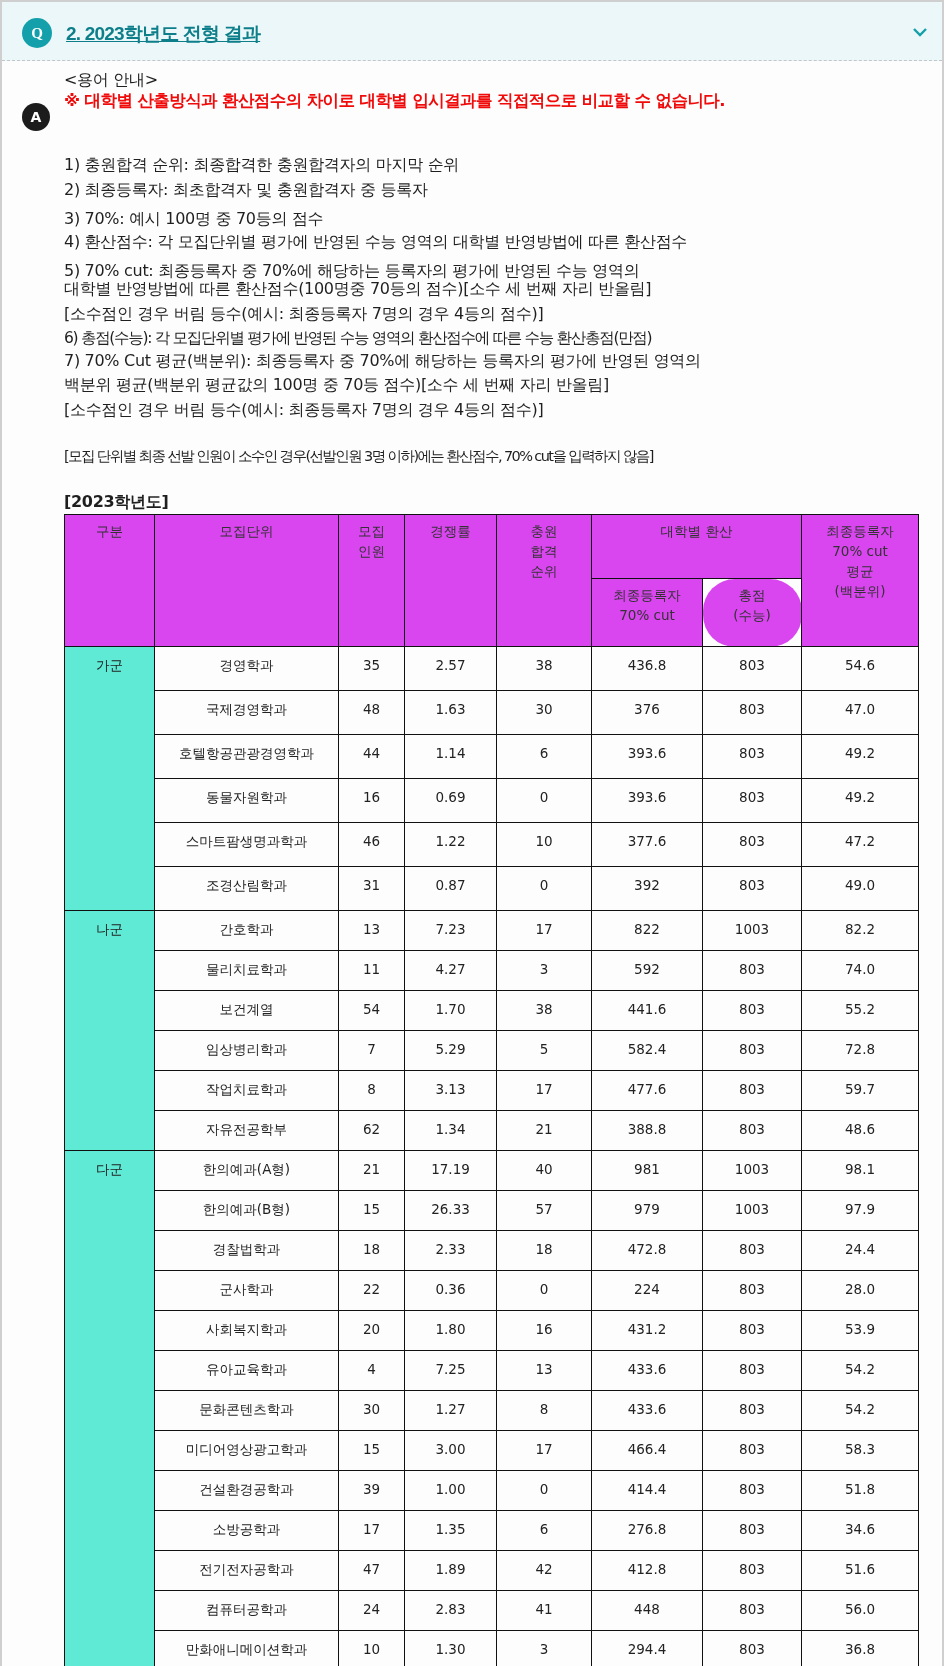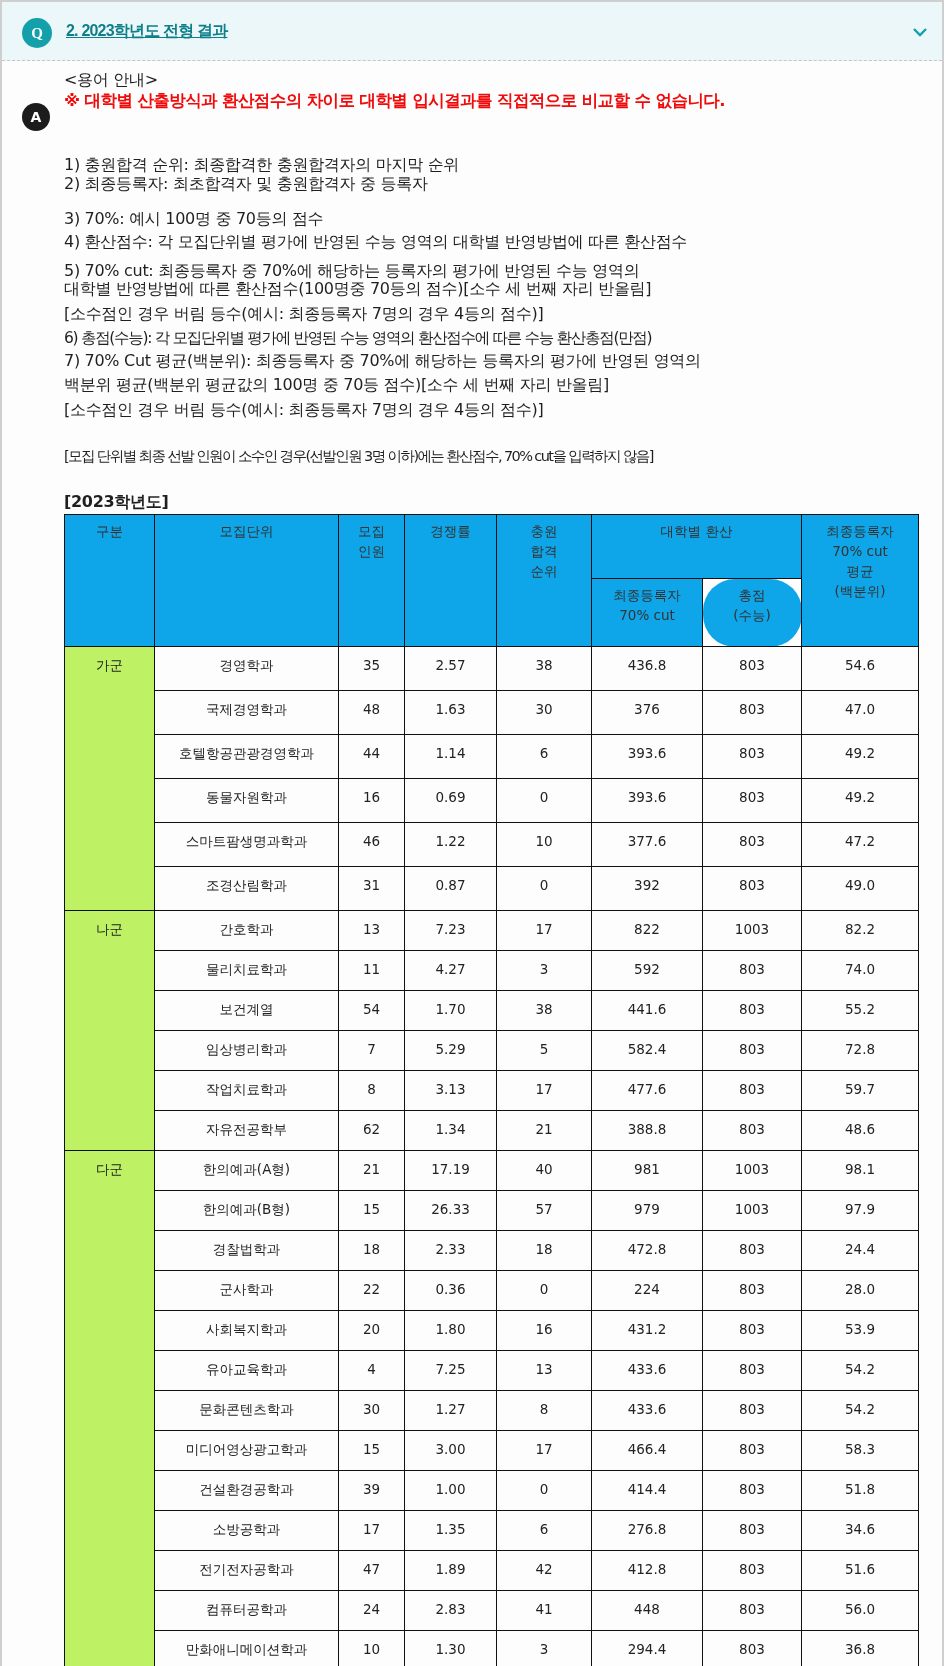"2. 2023학년도 전형 결과" .qtitle { font-size: 16px -> 19px }
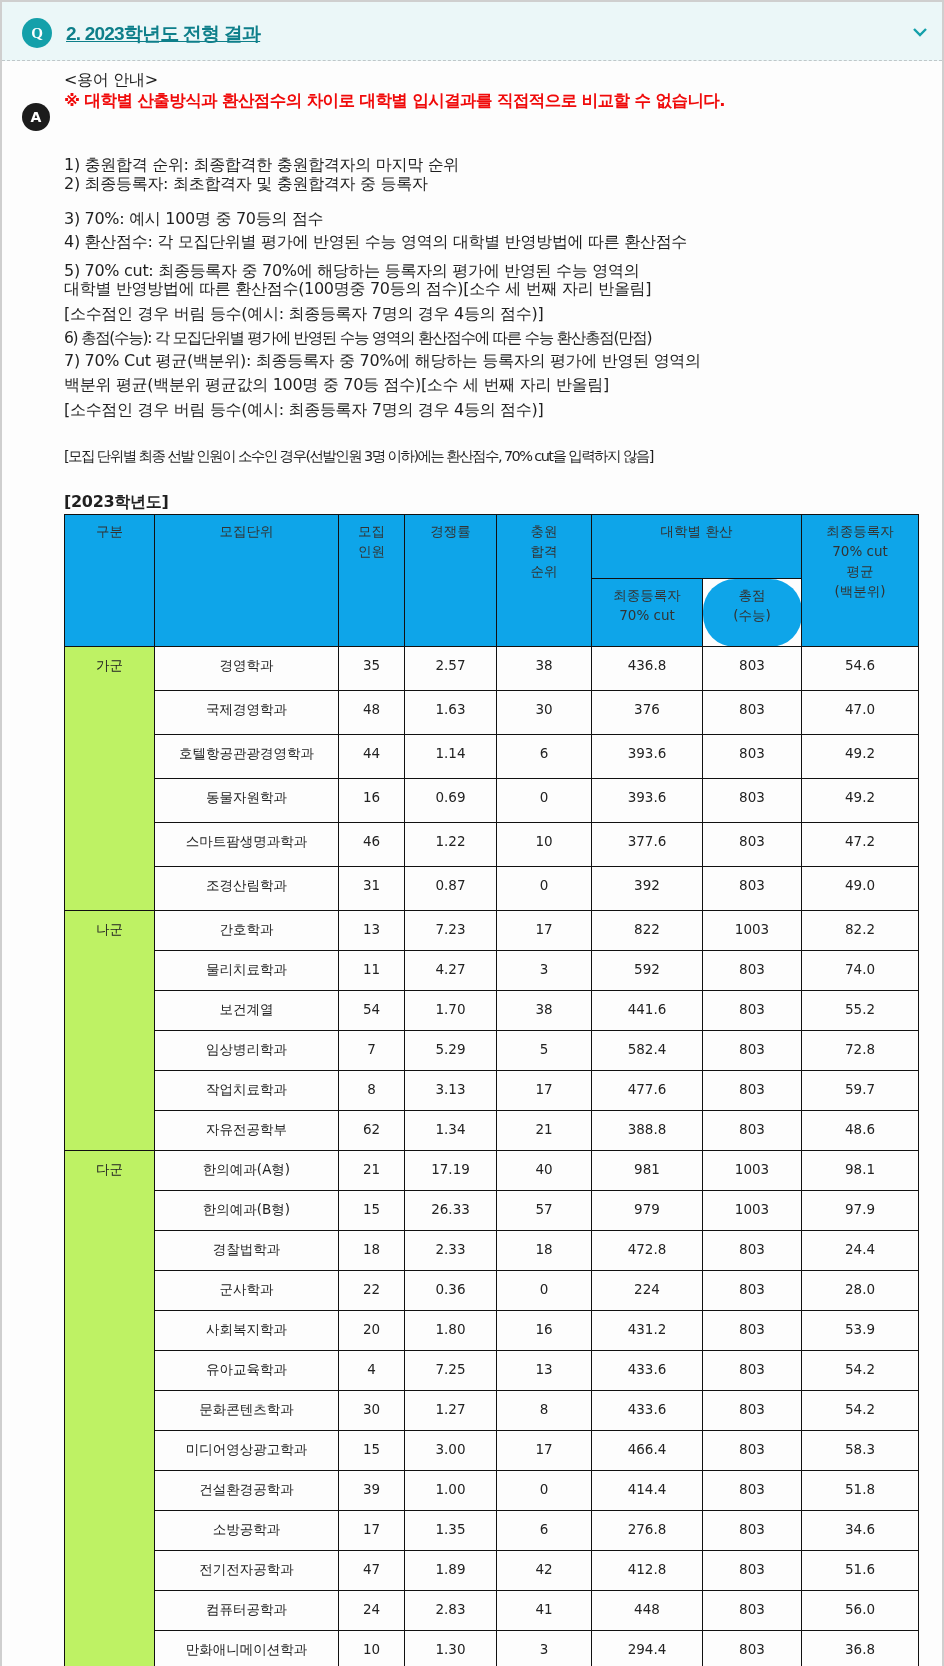"2) 최종등록자: 최초합격자 및 충원합격자" div.txt { top: 174px -> 180px }
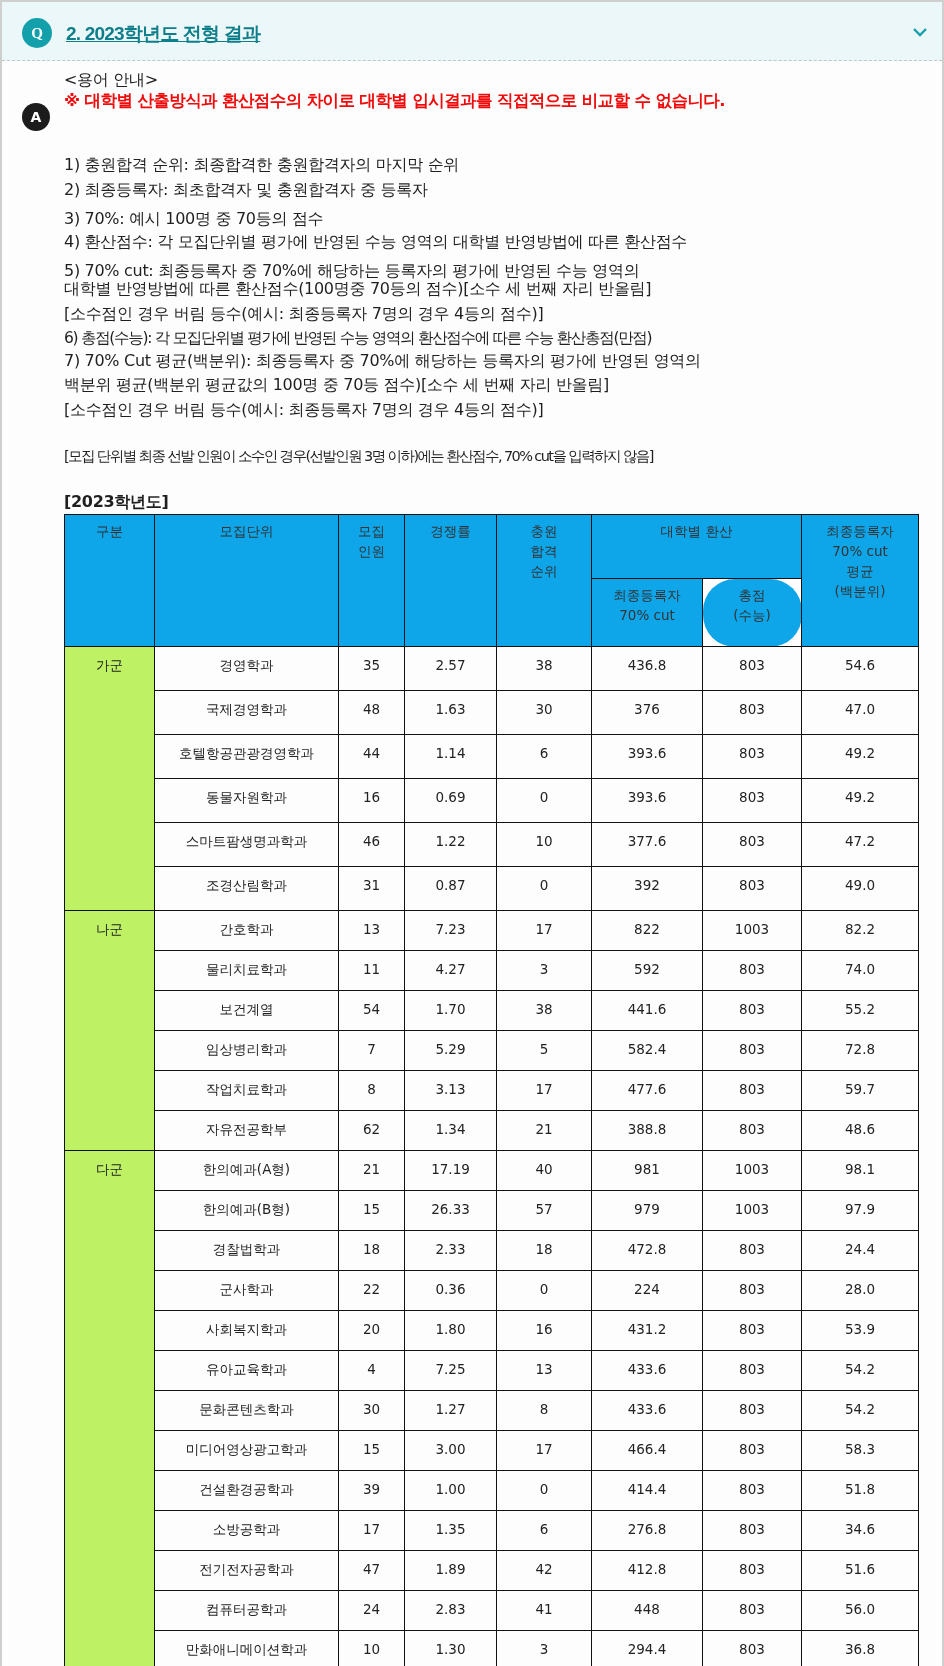"구분" th { background: #0ea5e9 -> #d946ef }
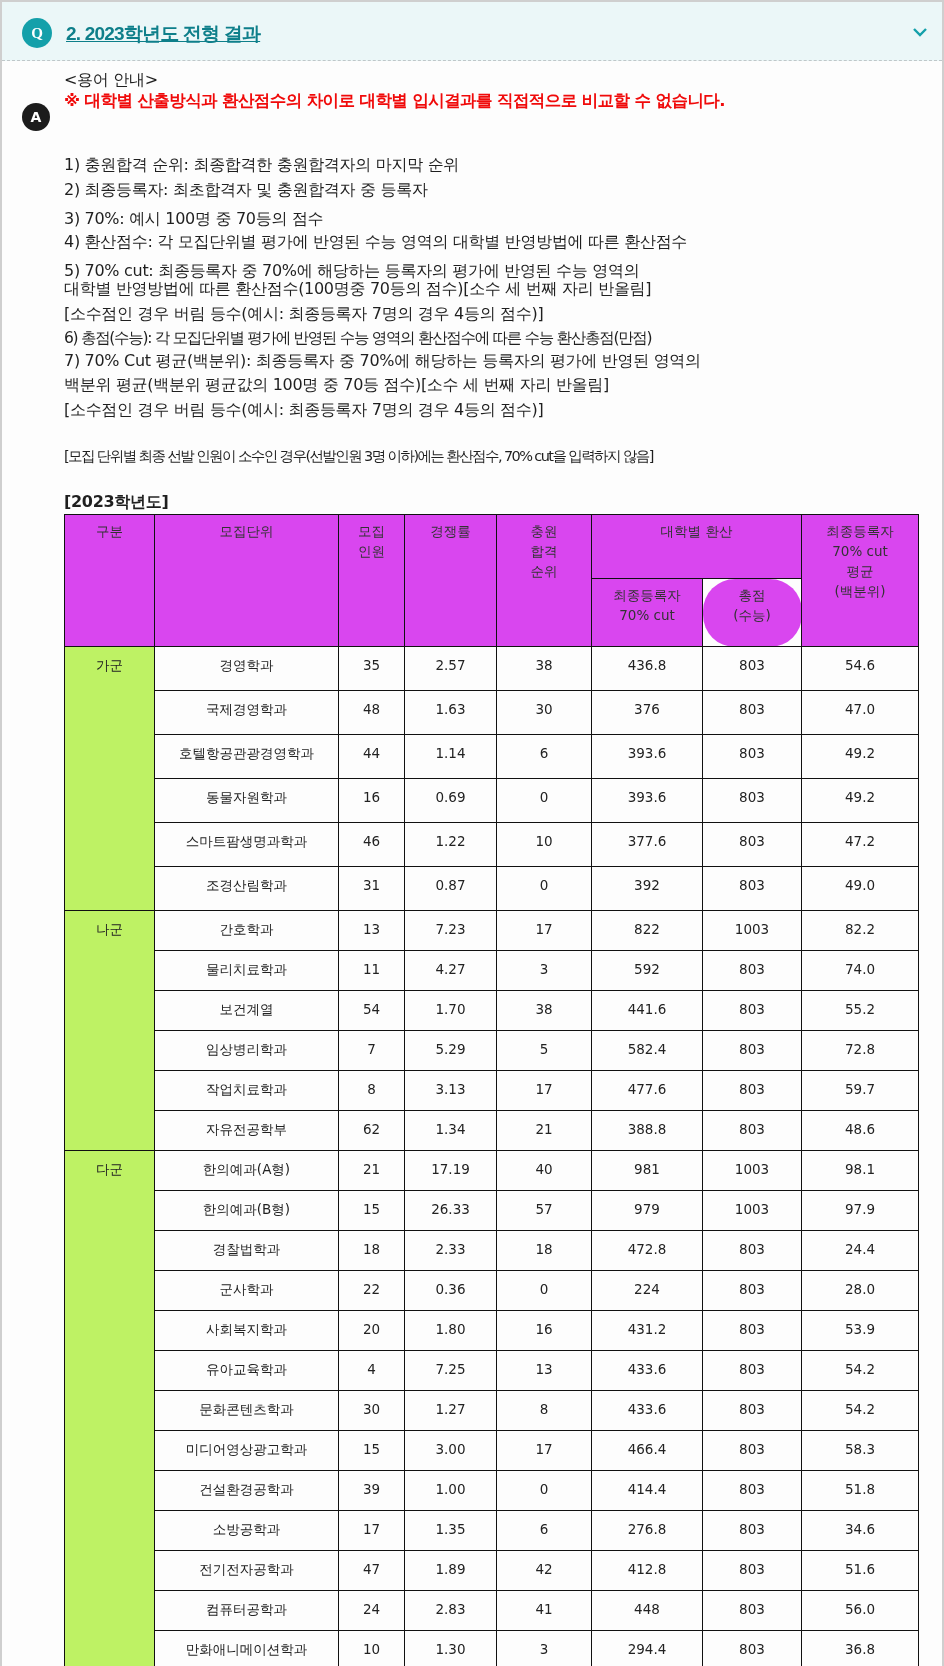"가군" td.gun { background: #bef264 -> #5eead4 }
